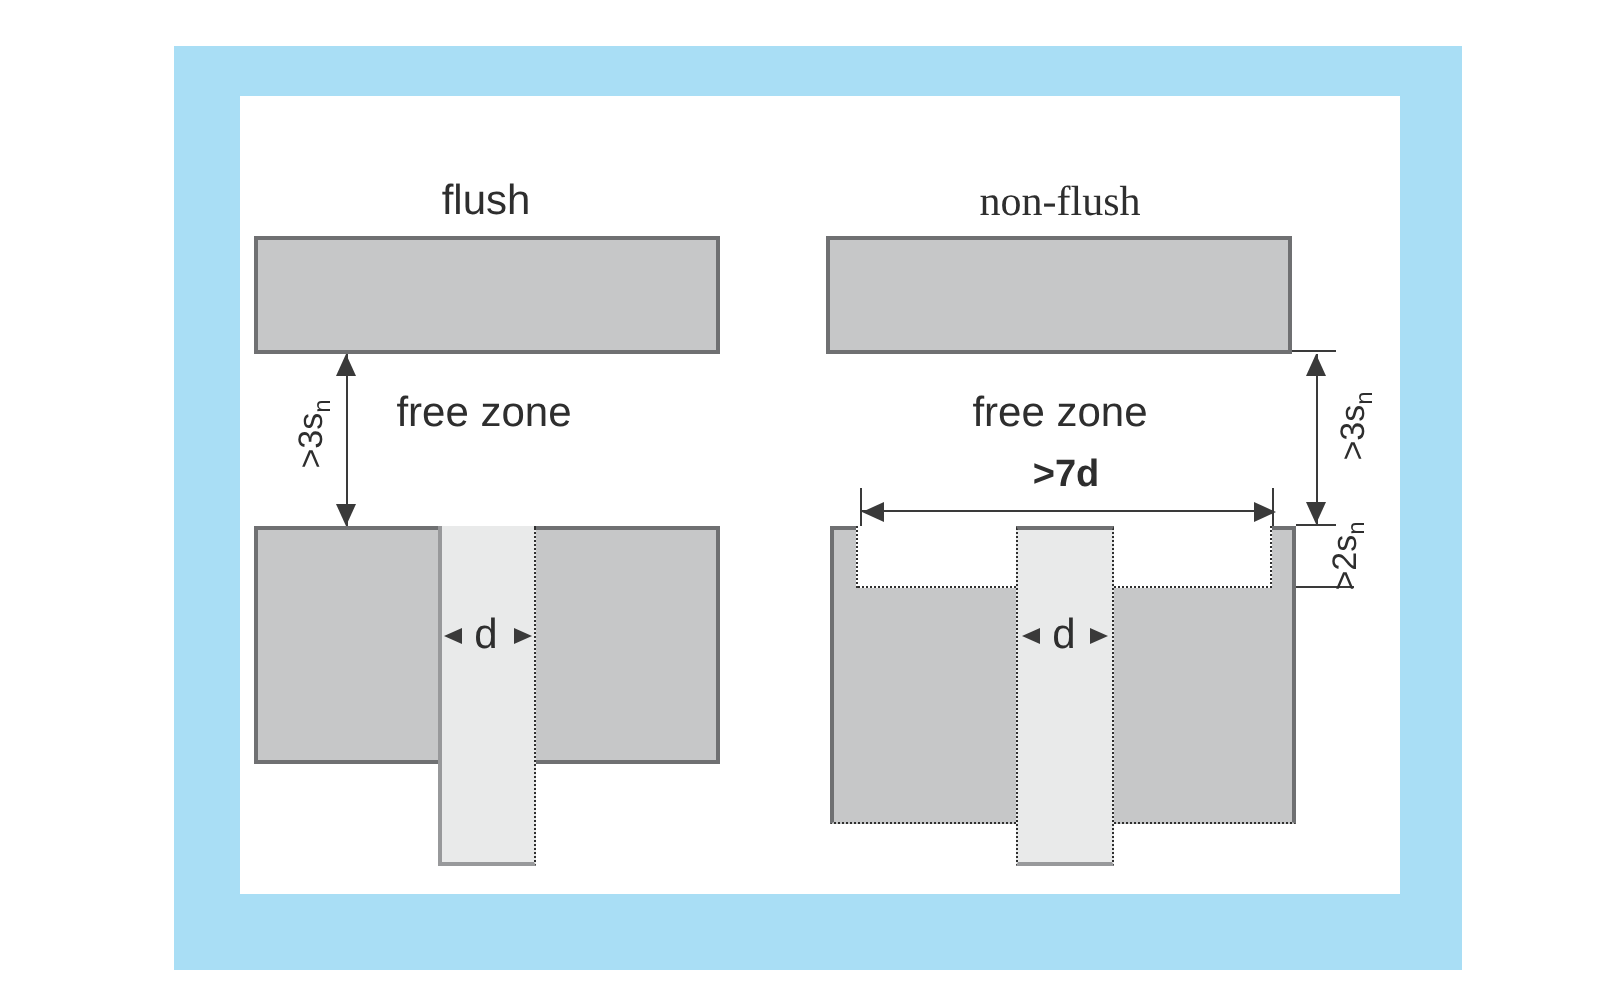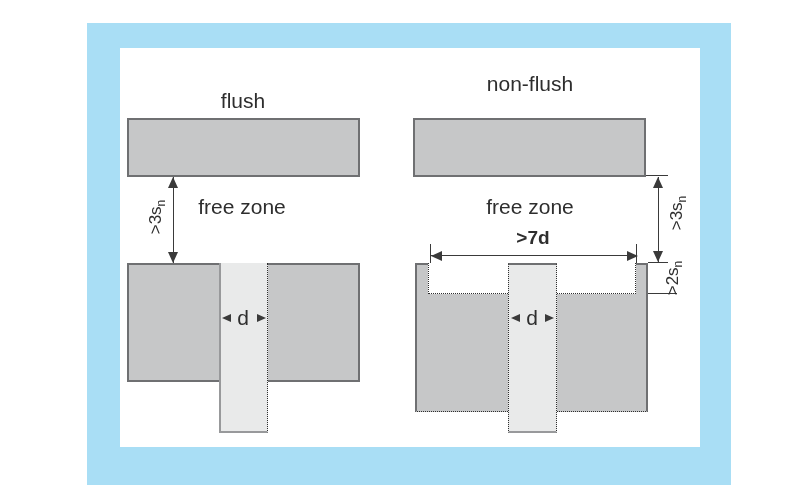"non-flush" div.label { font-family: none -> Liberation Serif, serif; top: 36px -> 53px }
